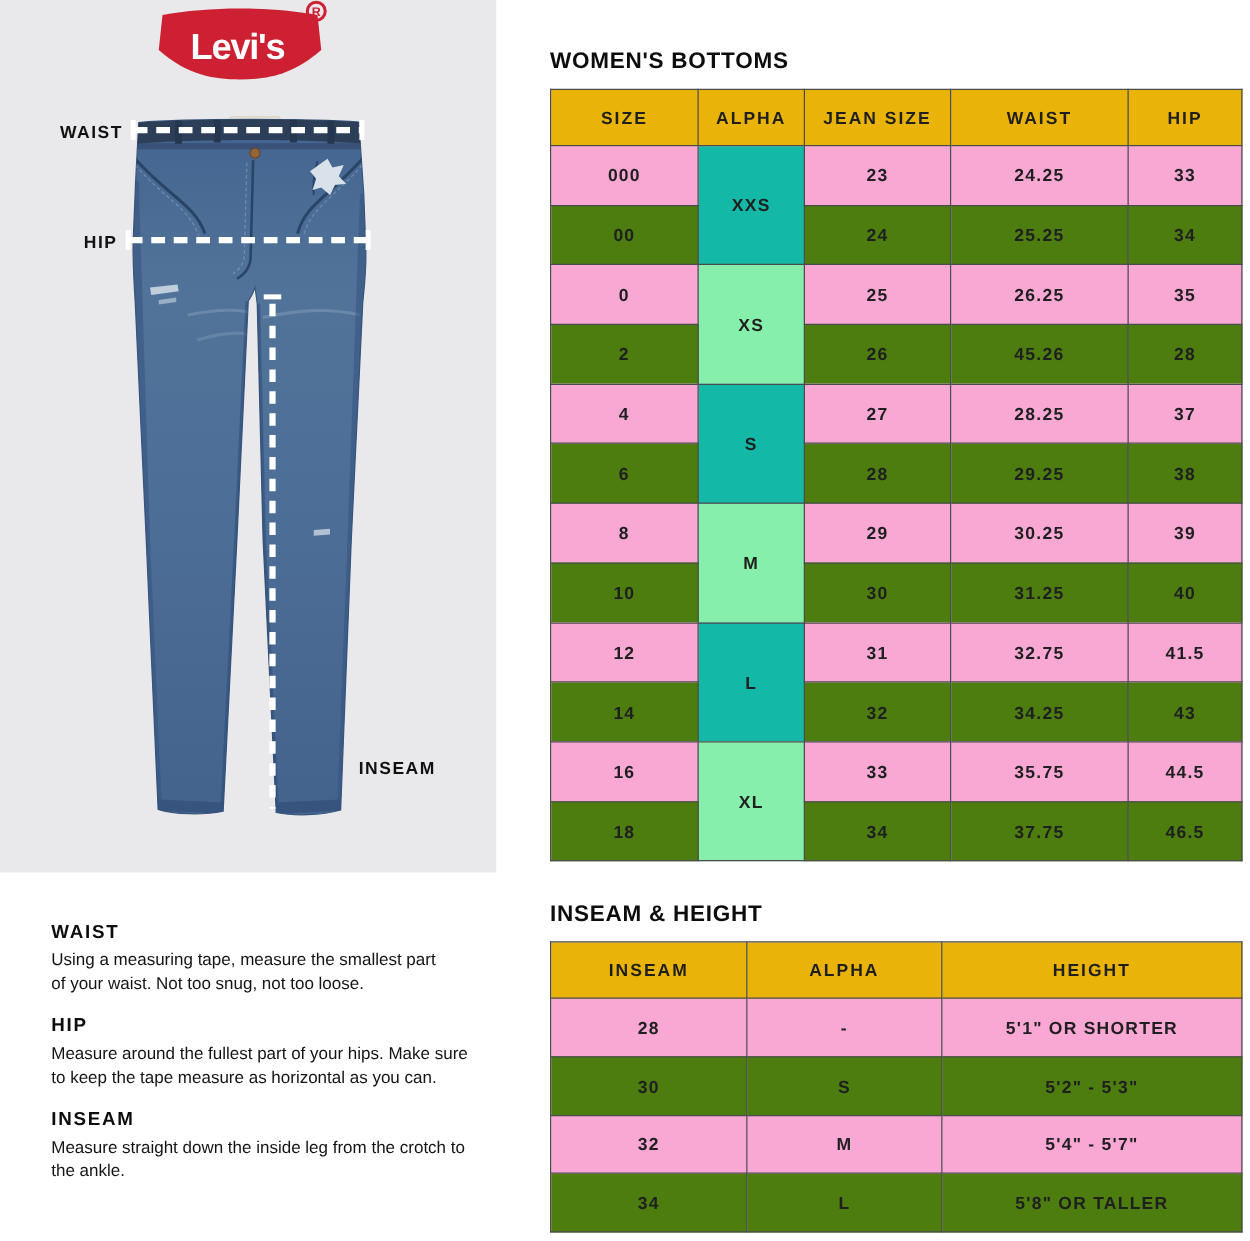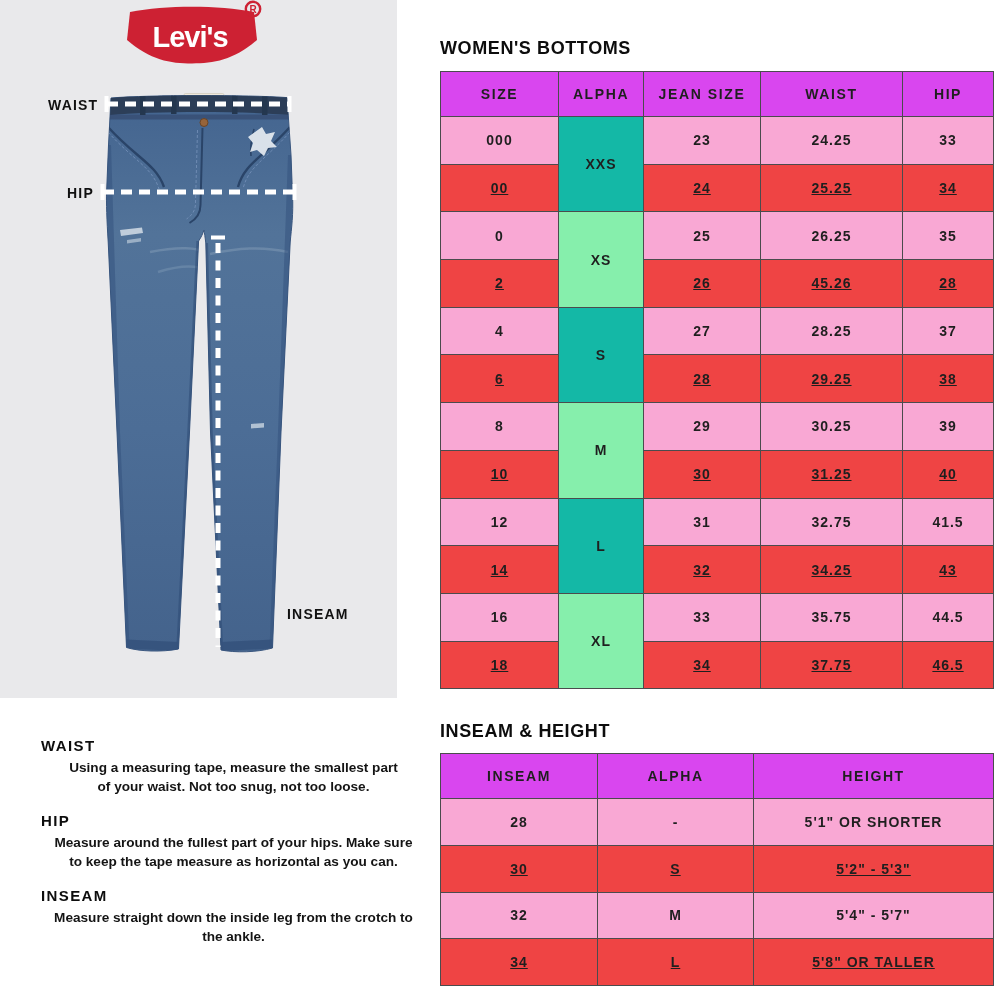"SIZE" th { background: #d946ef -> #eab308 }
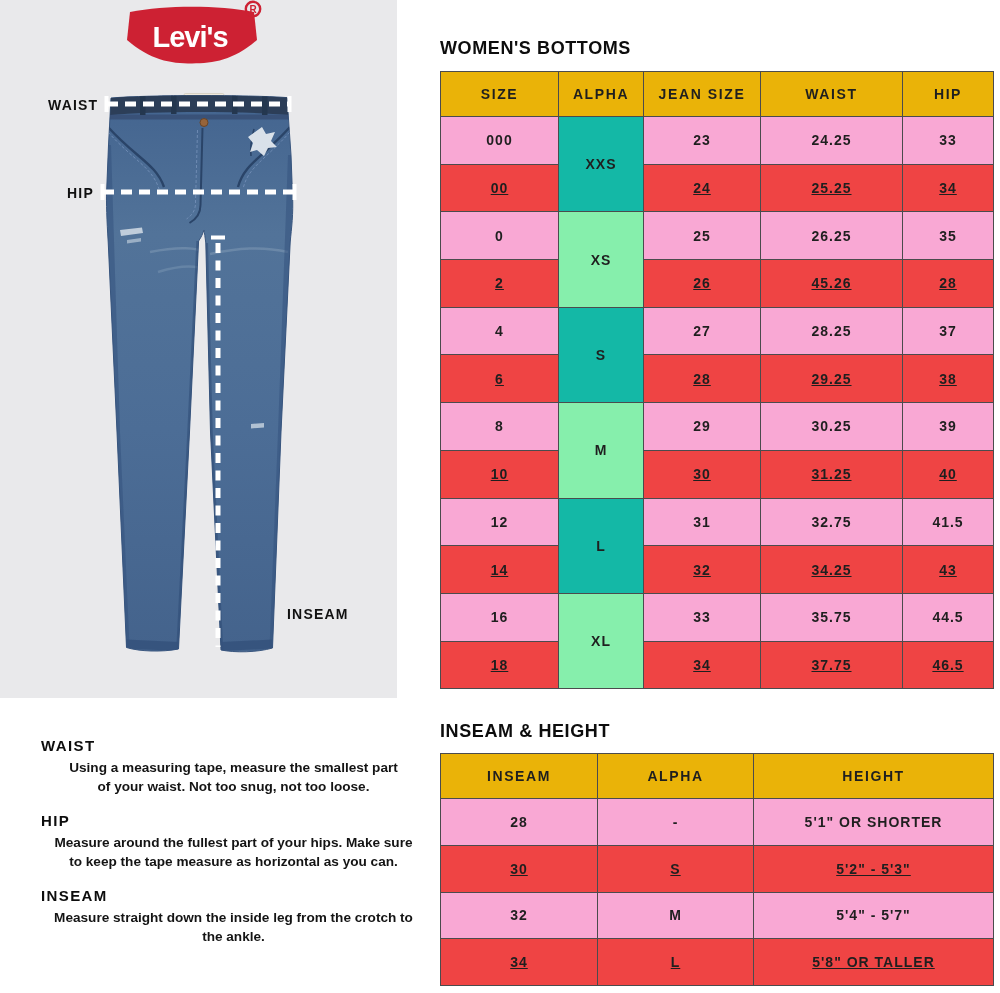"00" tr.dark td { background: #ef4444 -> #4d7c0f; text-decoration: underline -> none }
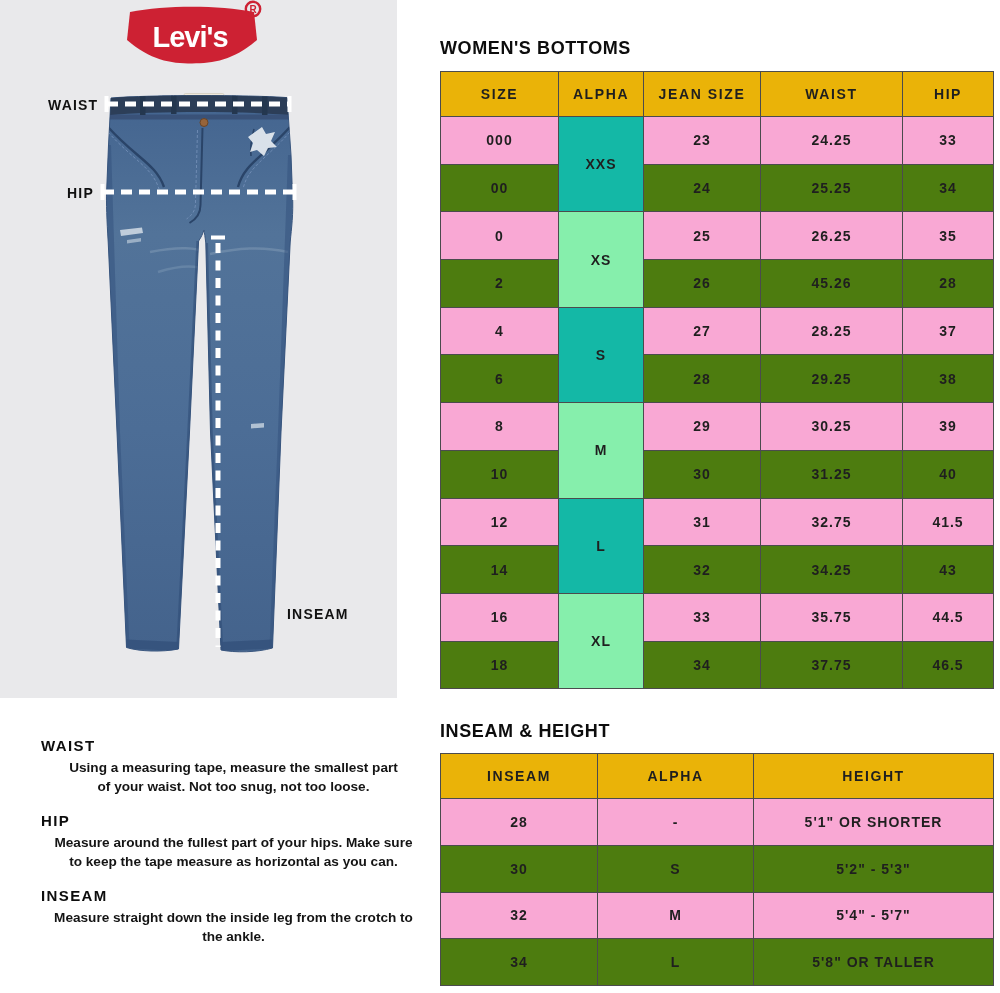"Using a measuring tape, measure" .guide p { font-weight: 700 -> 400; text-align: center -> none }
